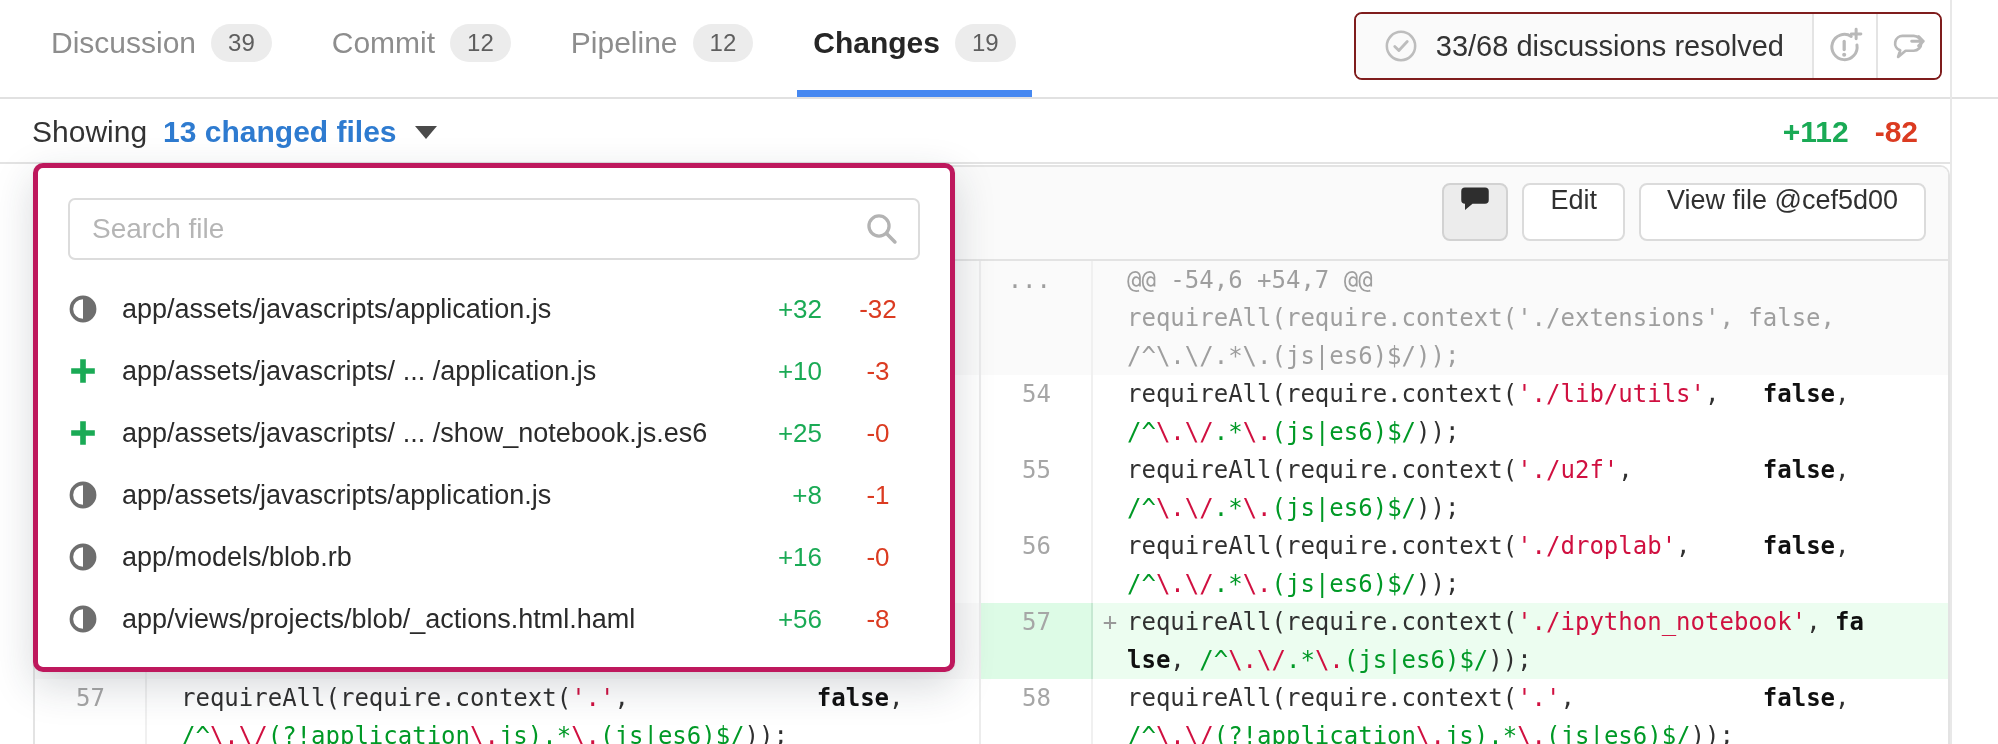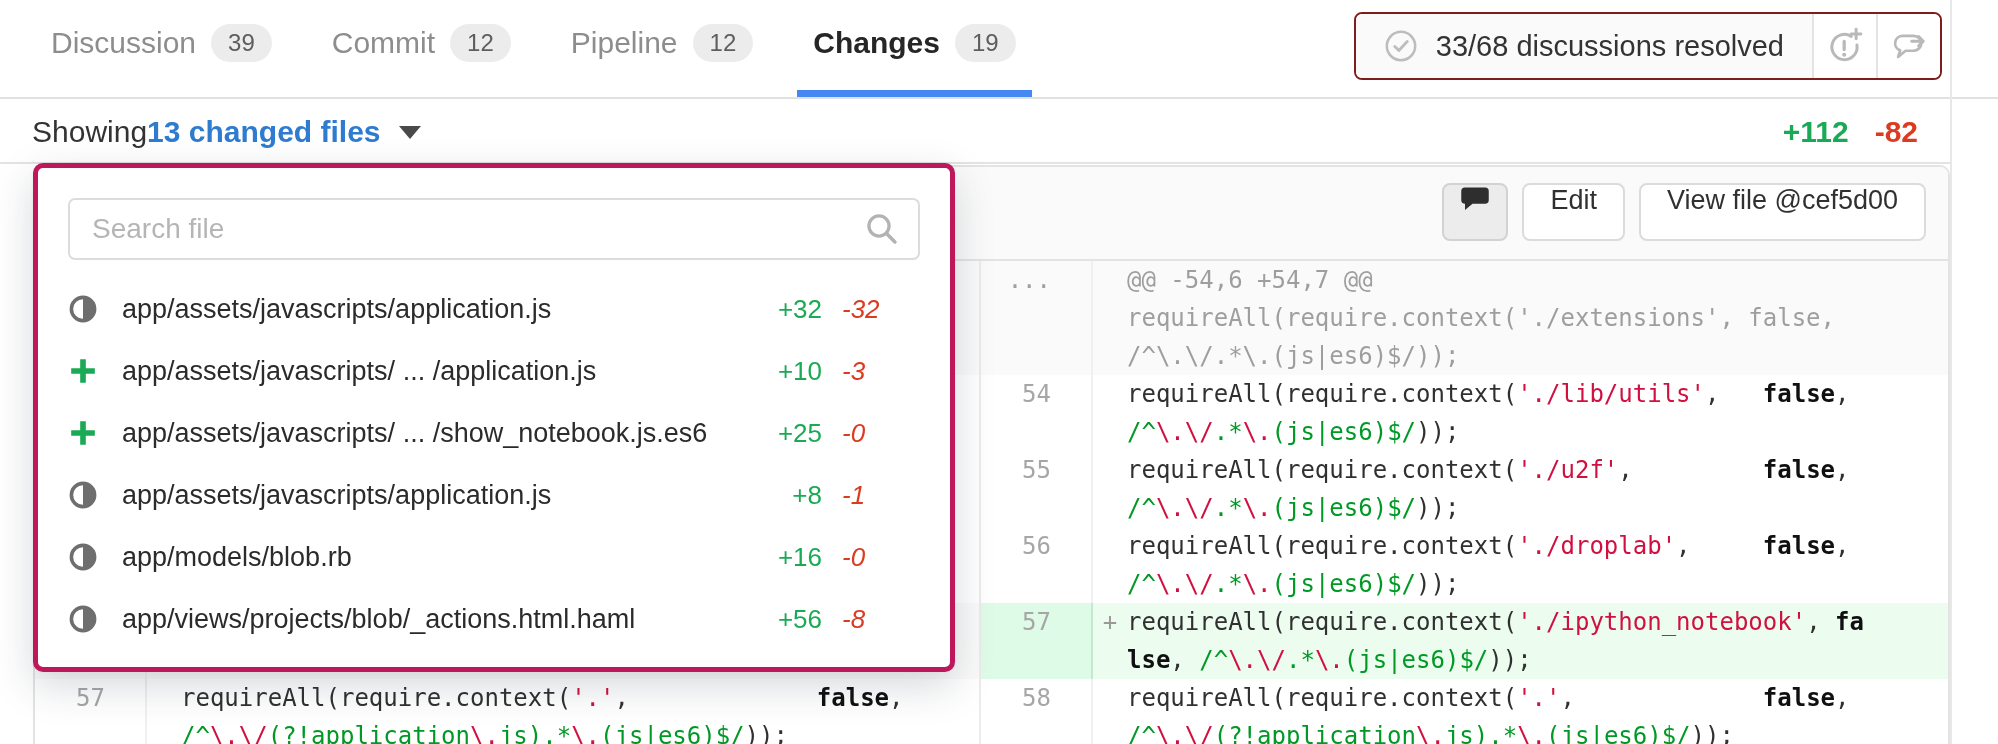"13 changed files" .files-link { margin-left: 0 -> 16px }
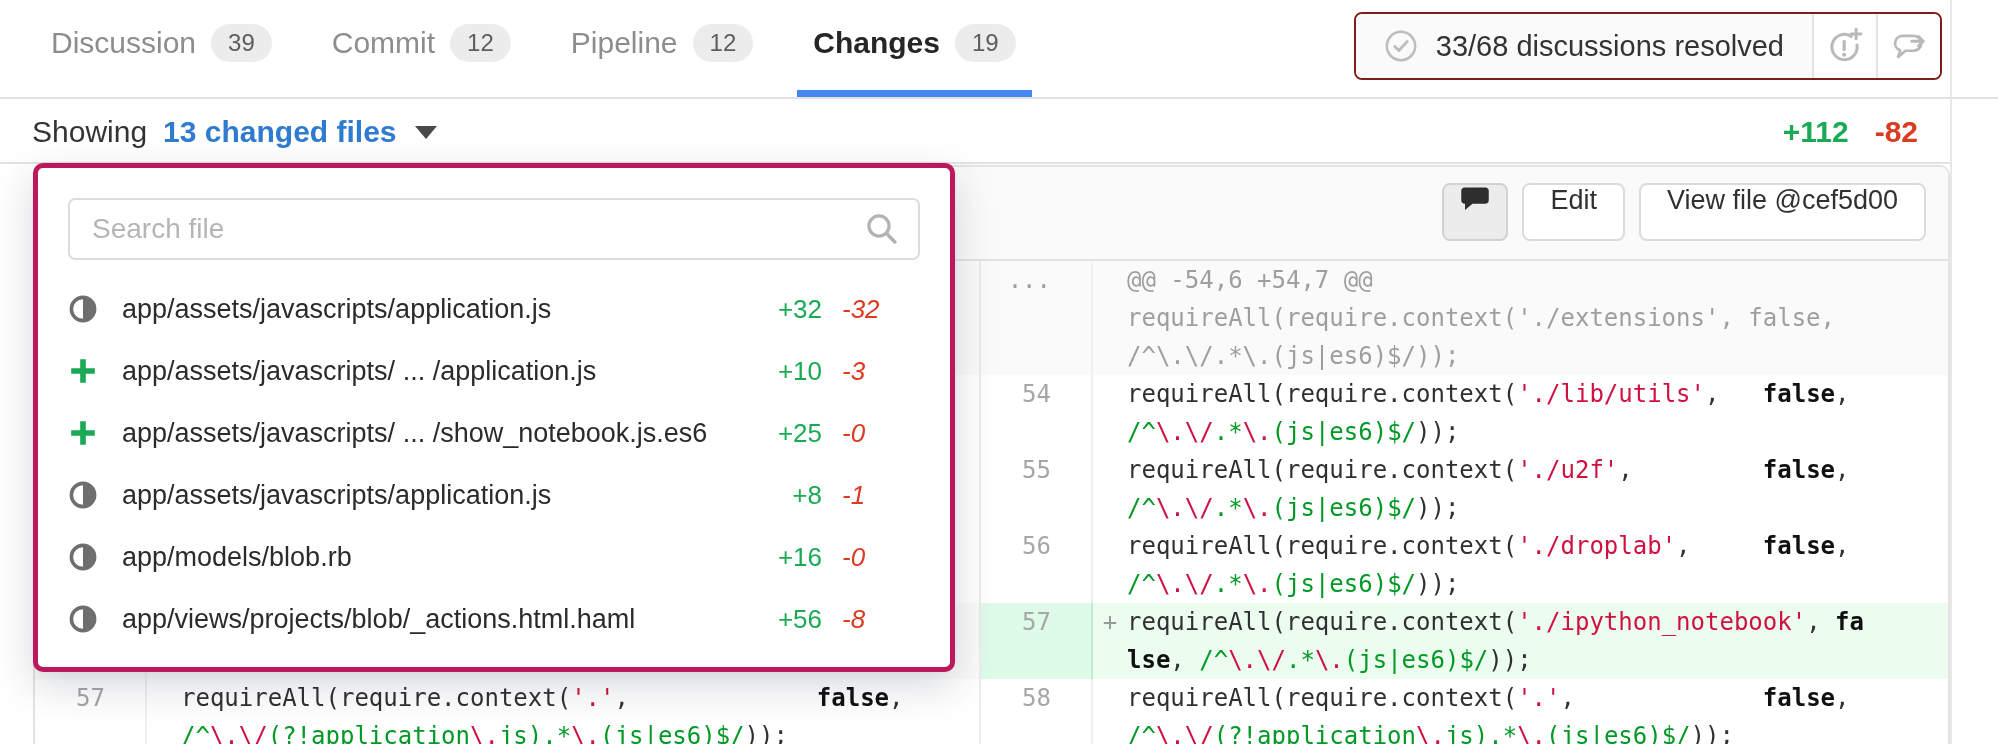"-32" .file-removed { font-style: italic -> none; text-align: left -> center }
